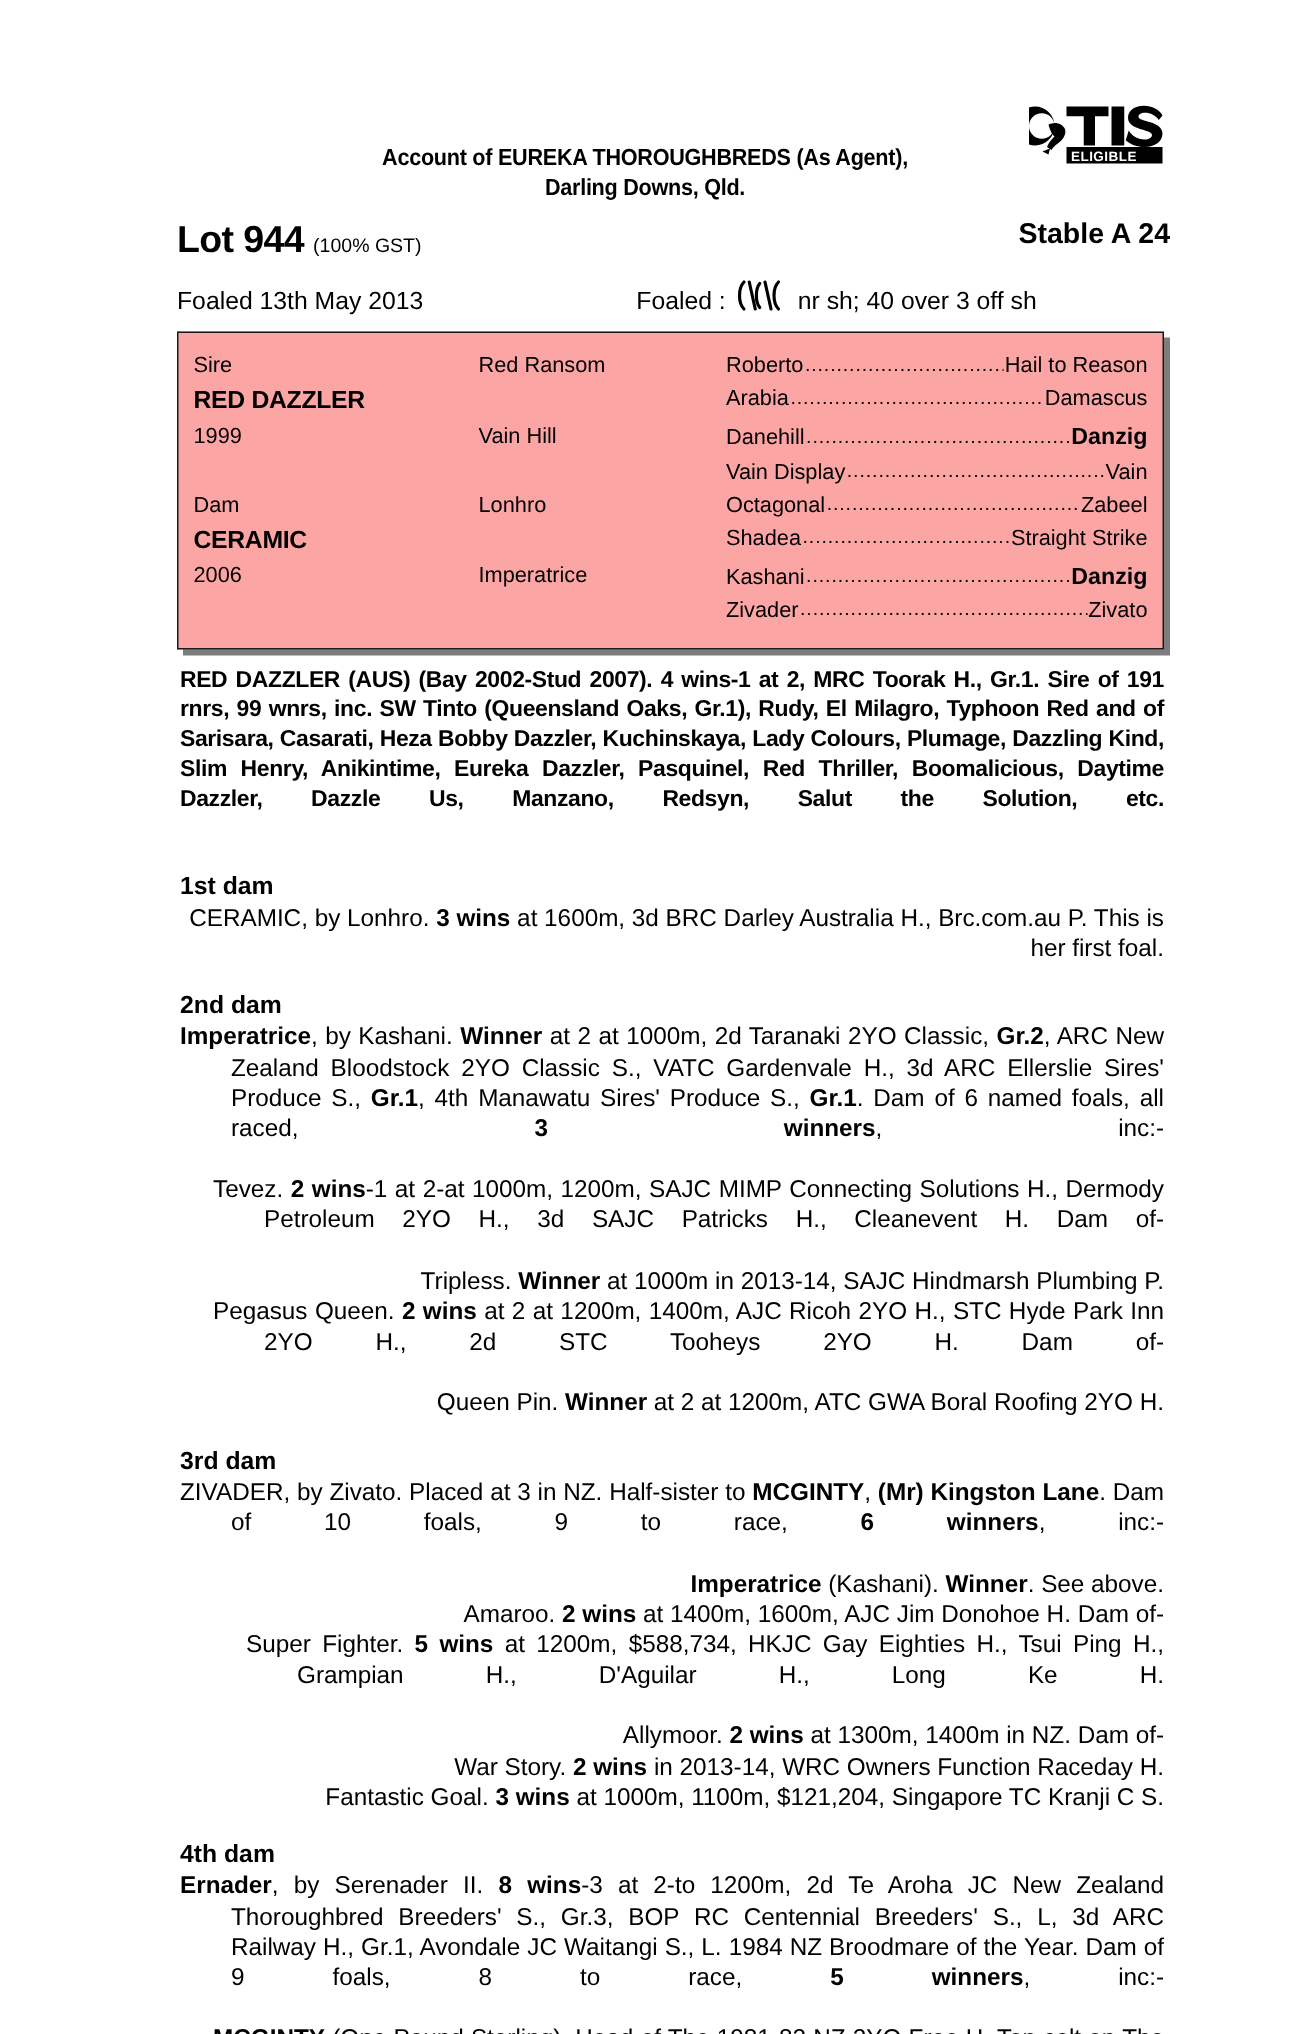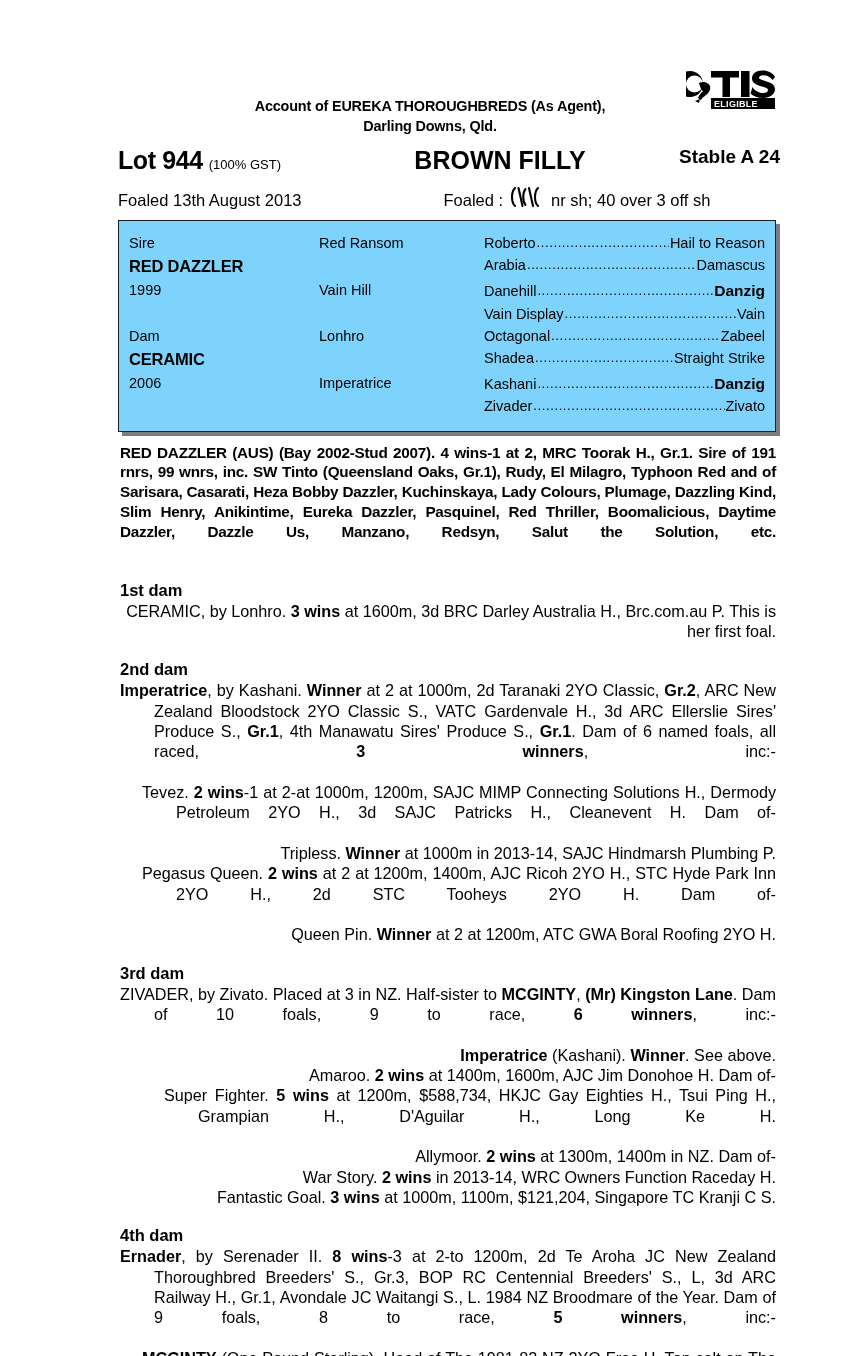"BROWN FILLY" div.lot-center { html: <div>BROWN FILLY</div> -> none }
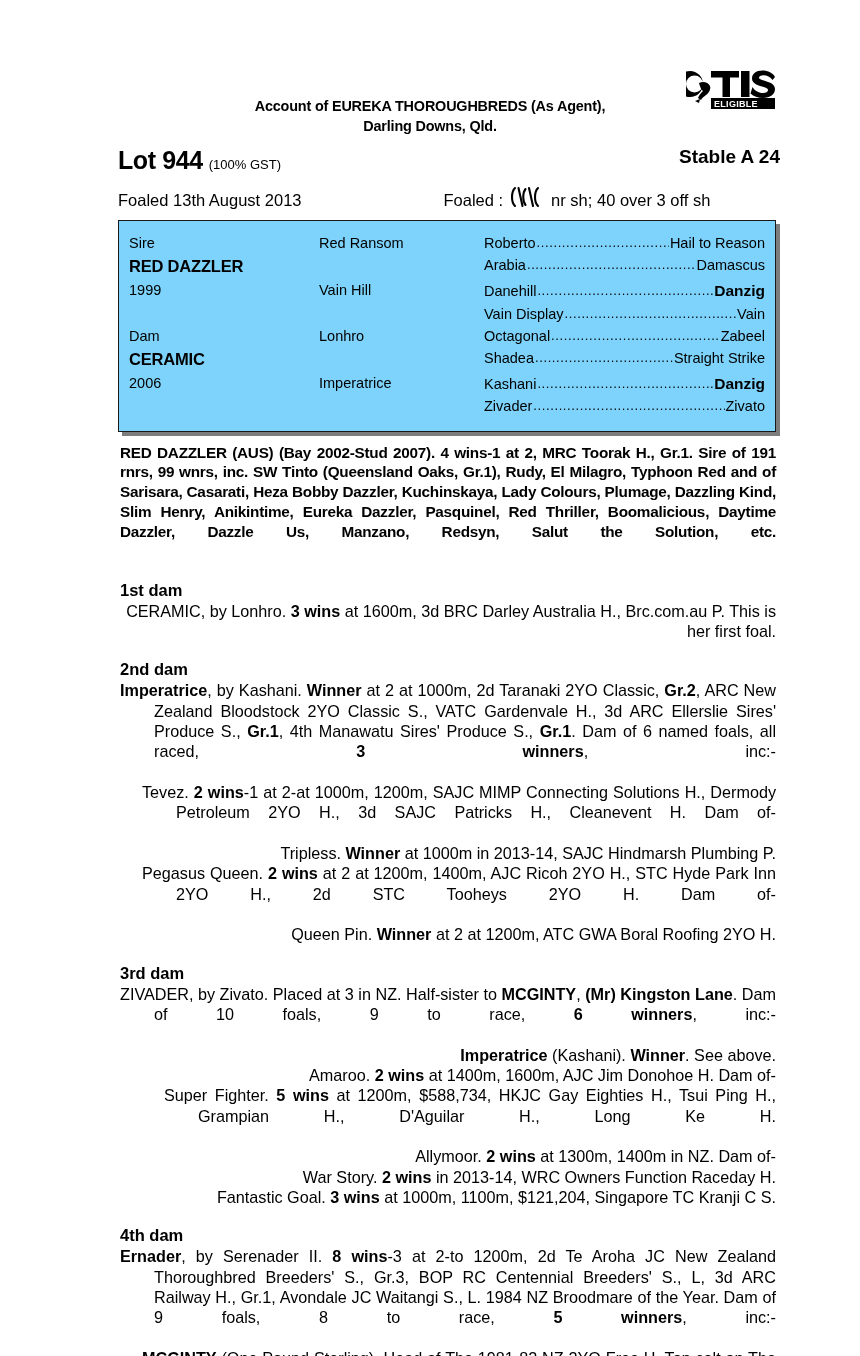"Foaled 13th August 2013" span.foaled-text { text: August -> May }
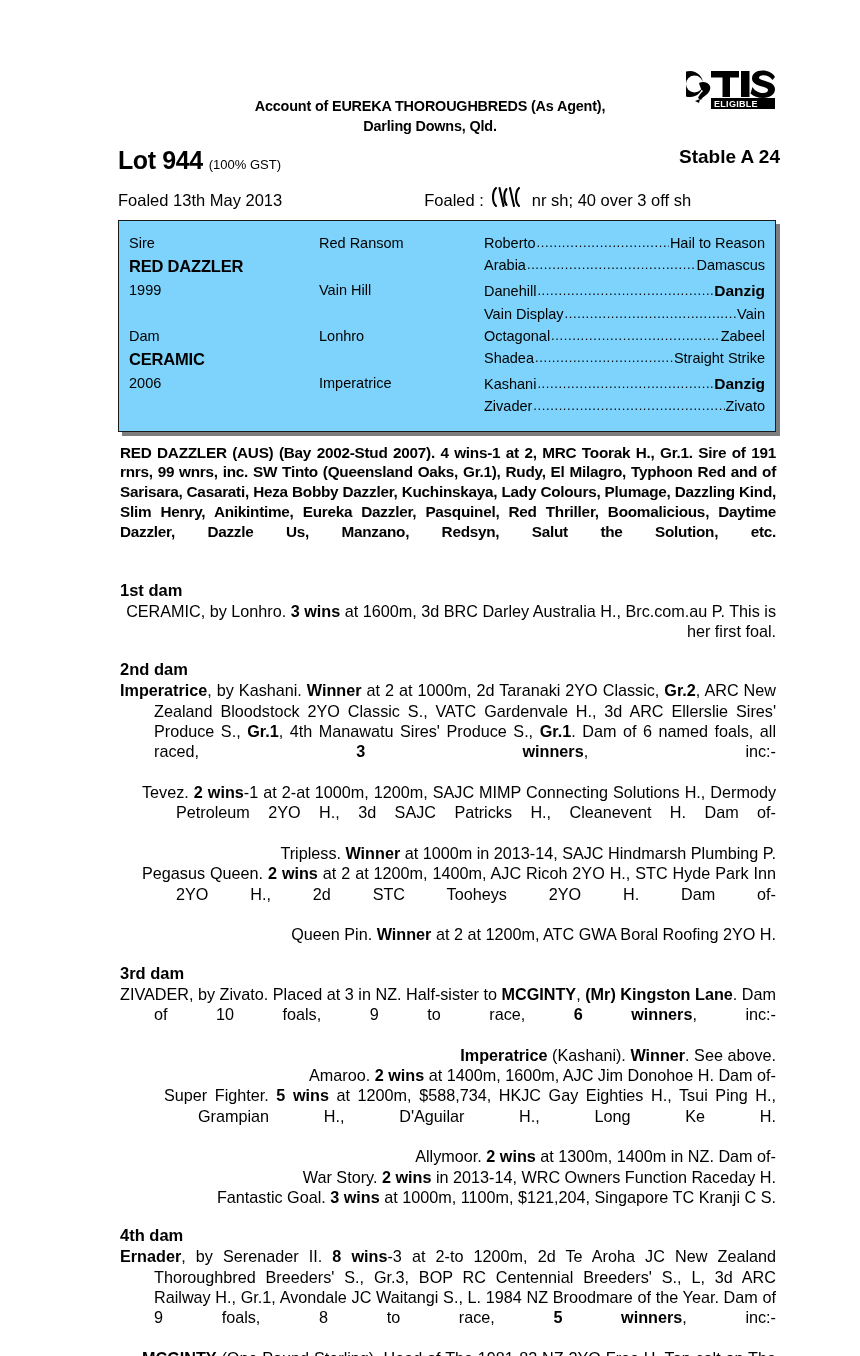"Sire" .ped-table { background: #7dd3fc -> #fca5a5 }
